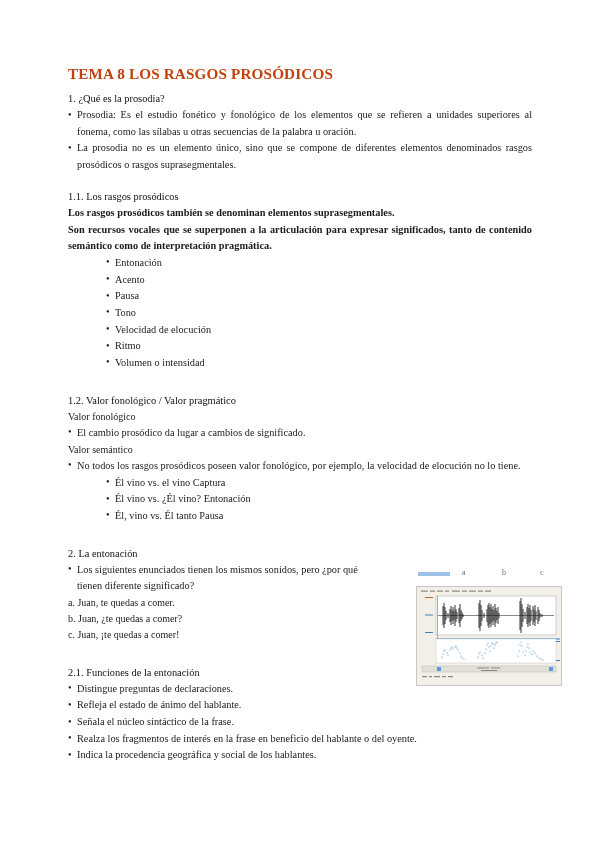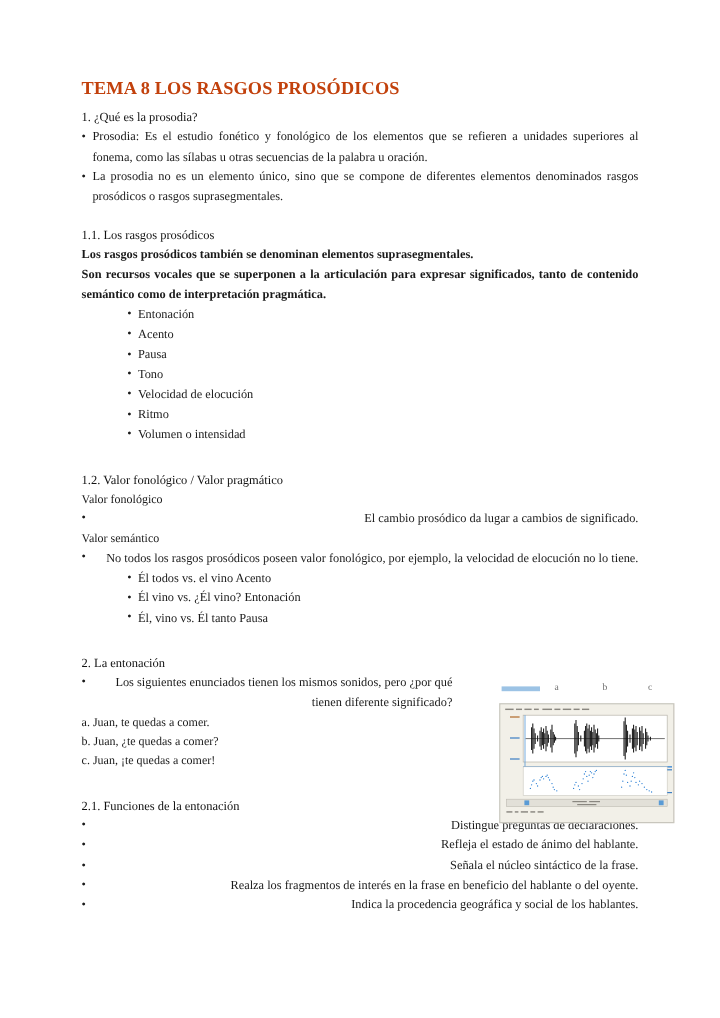"El cambio prosódico da lugar" .fbullet { text-align: right -> none }
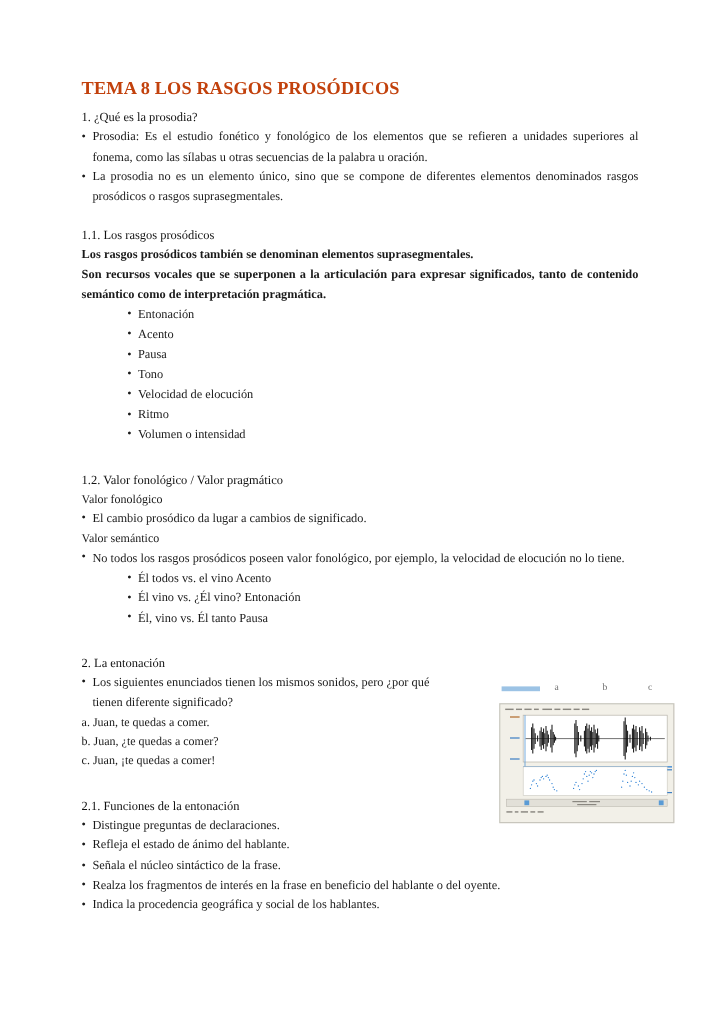"Él todos vs. el vino" li { text: todos vs. el vino Acento -> vino vs. el vino Captura }
